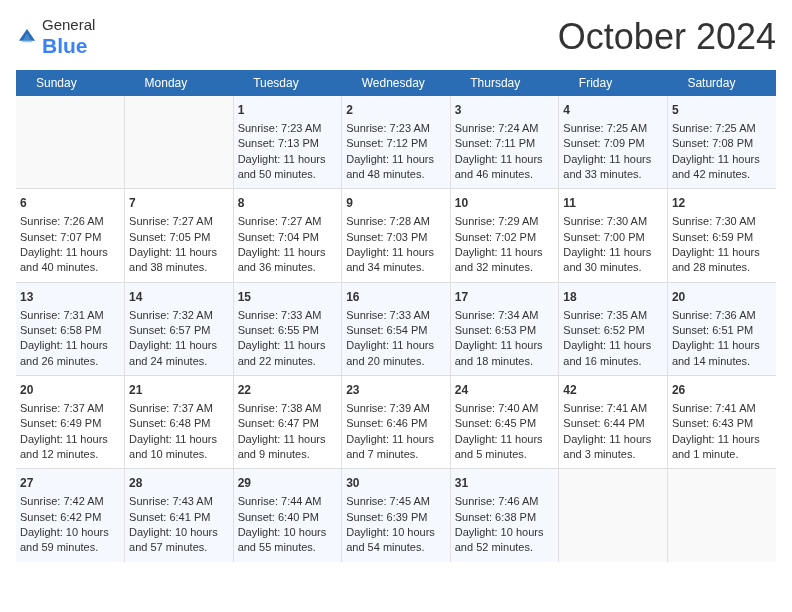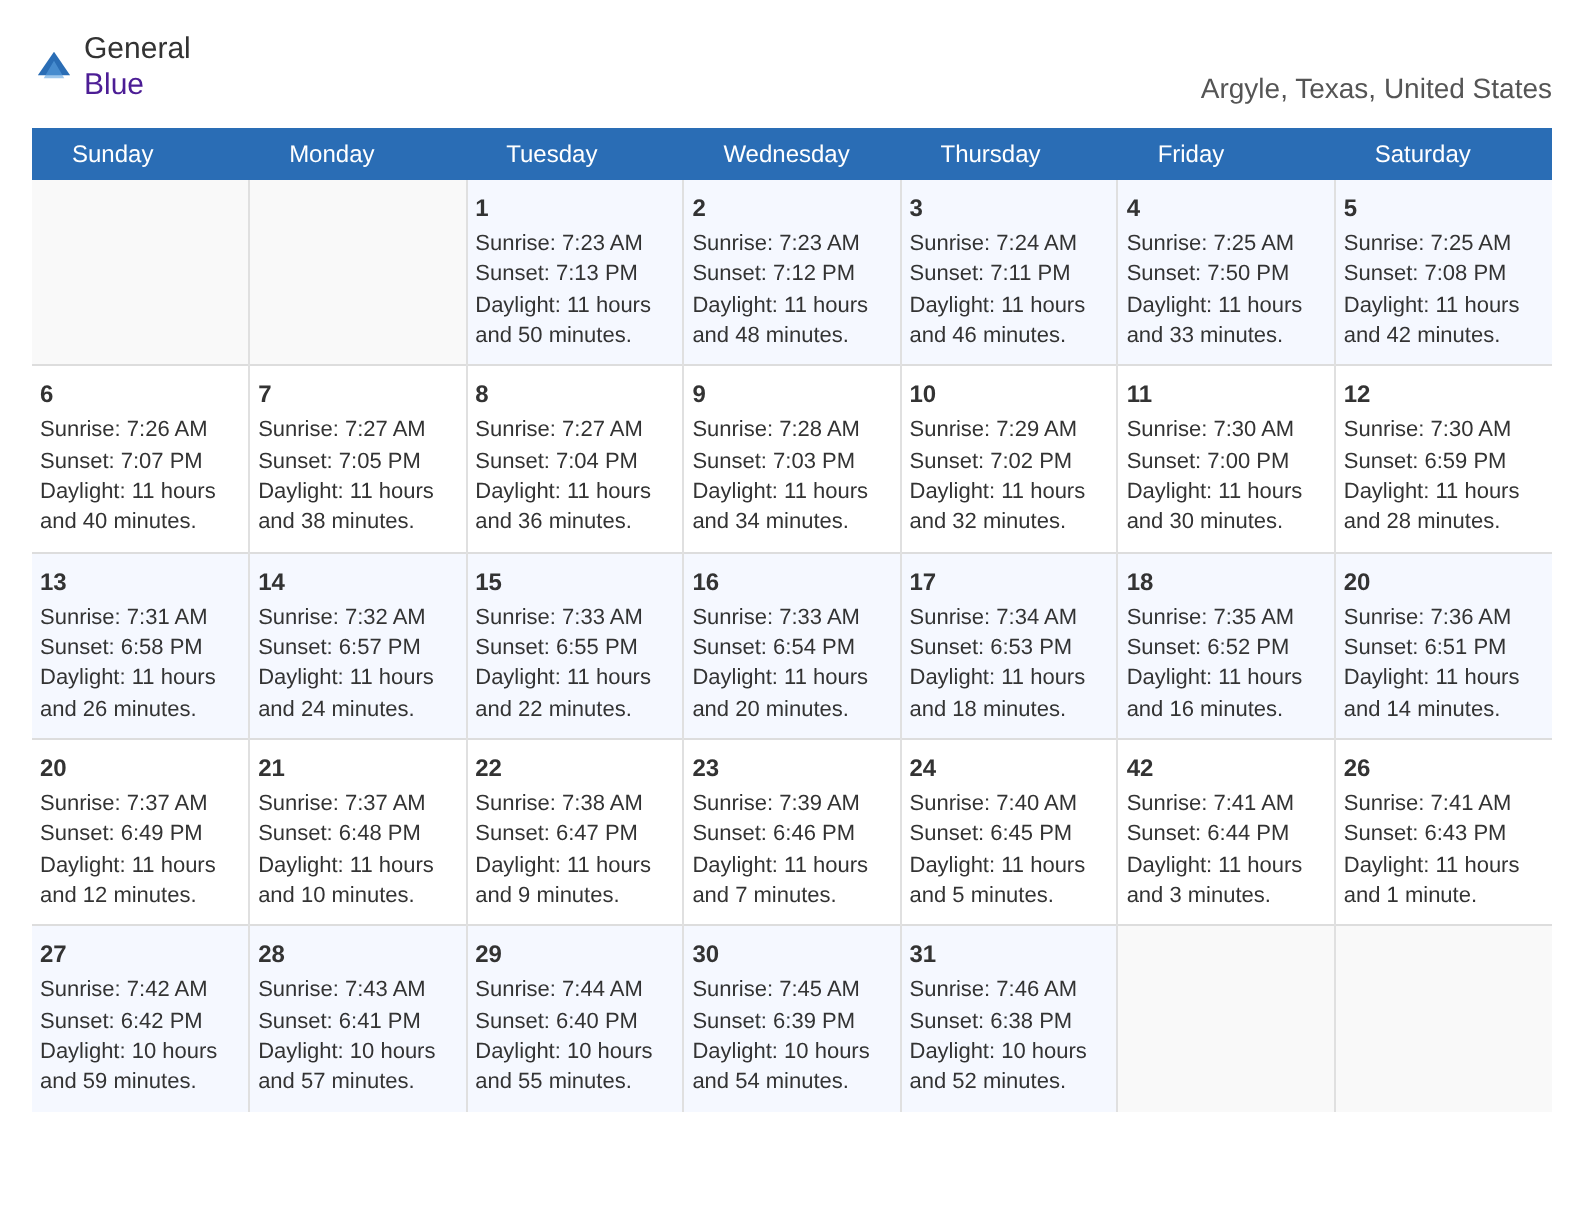"General" .header { align-items: flex-end -> center }
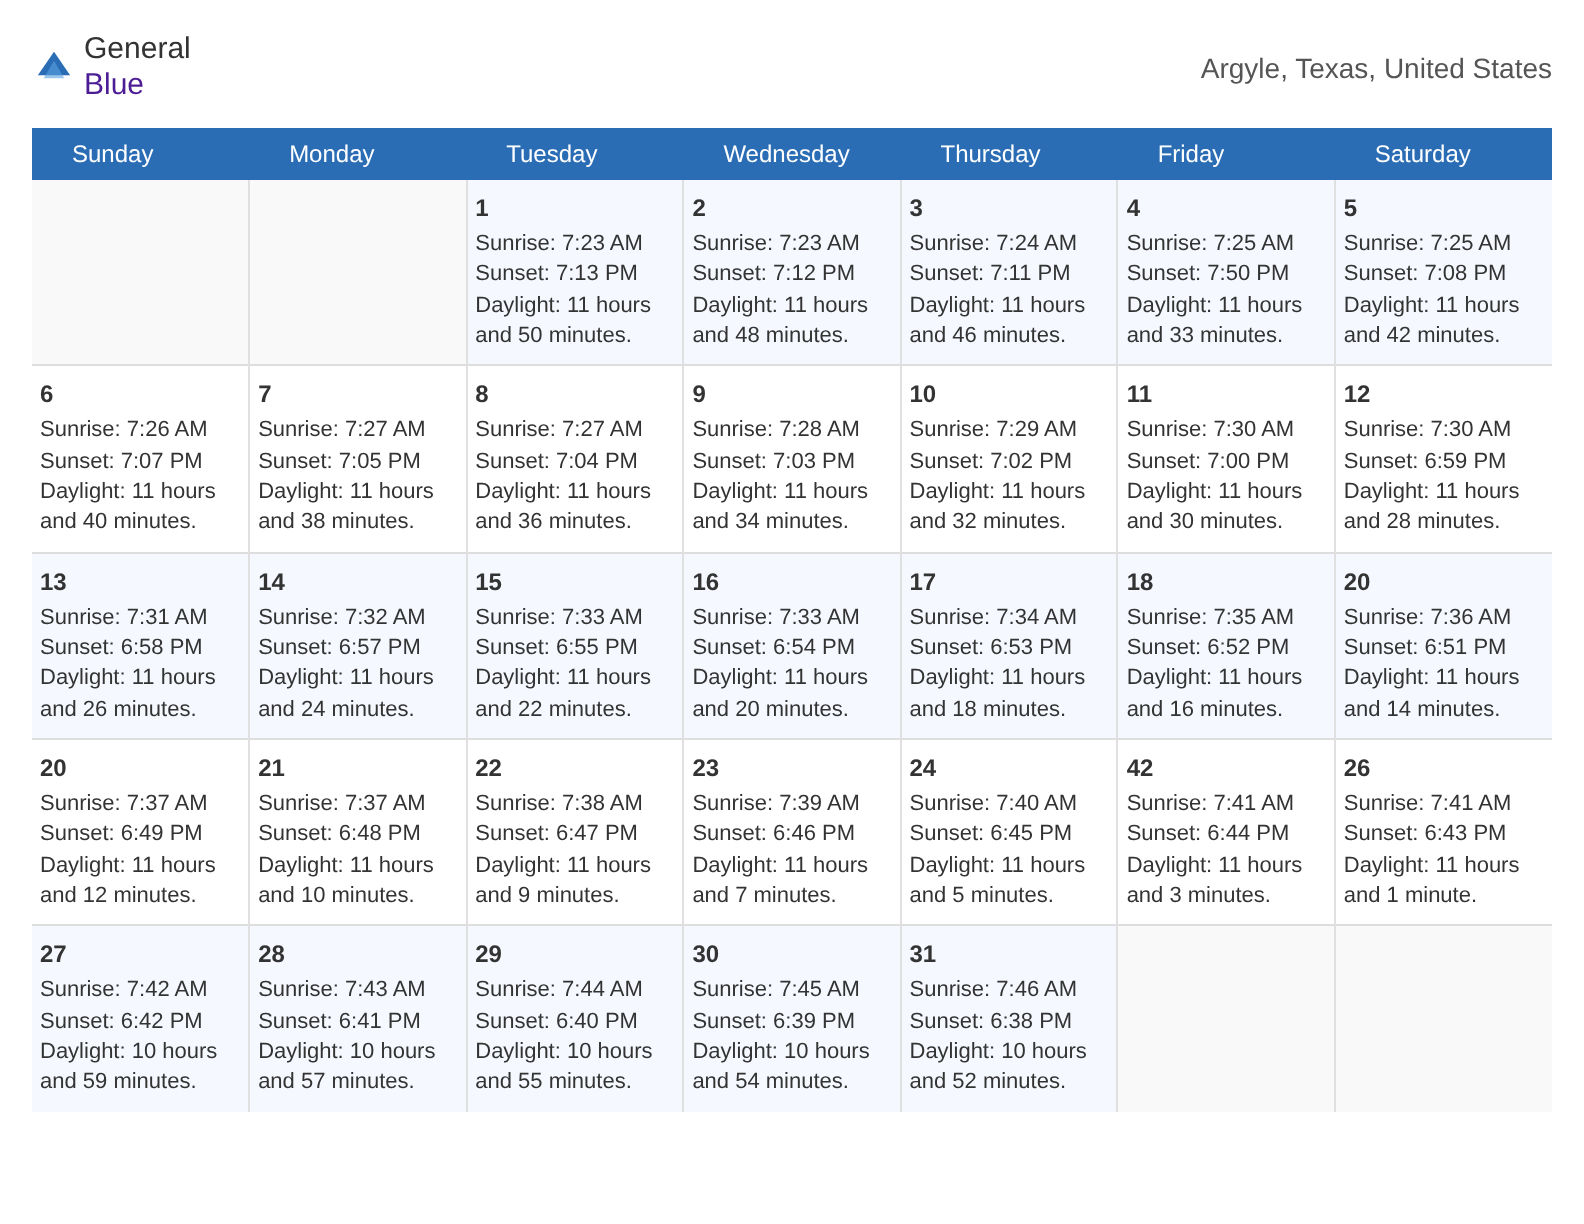"Blue" .logo-text-blue { color: #4c1d95 -> #3b82f6; font-size: 15px -> 21px; font-weight: normal -> bold }
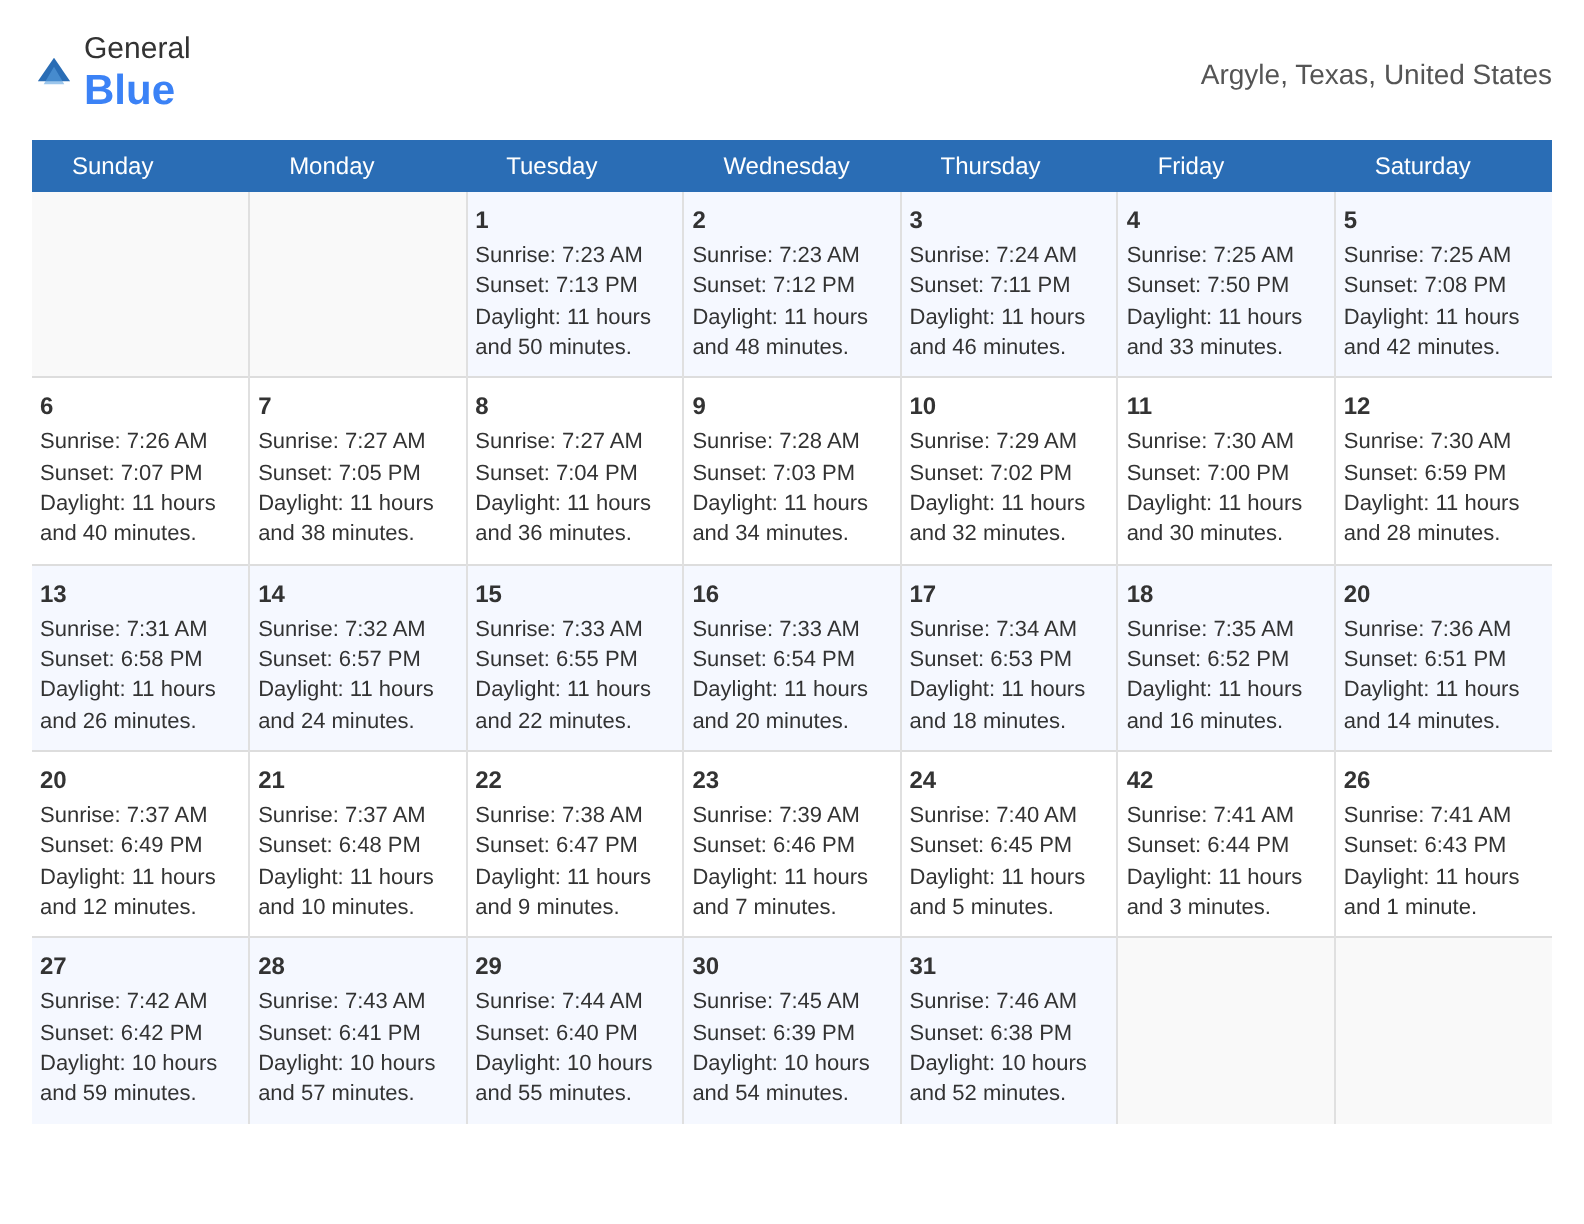"October 2024" div.month-title { html: none -> <div>October 2024</div> }
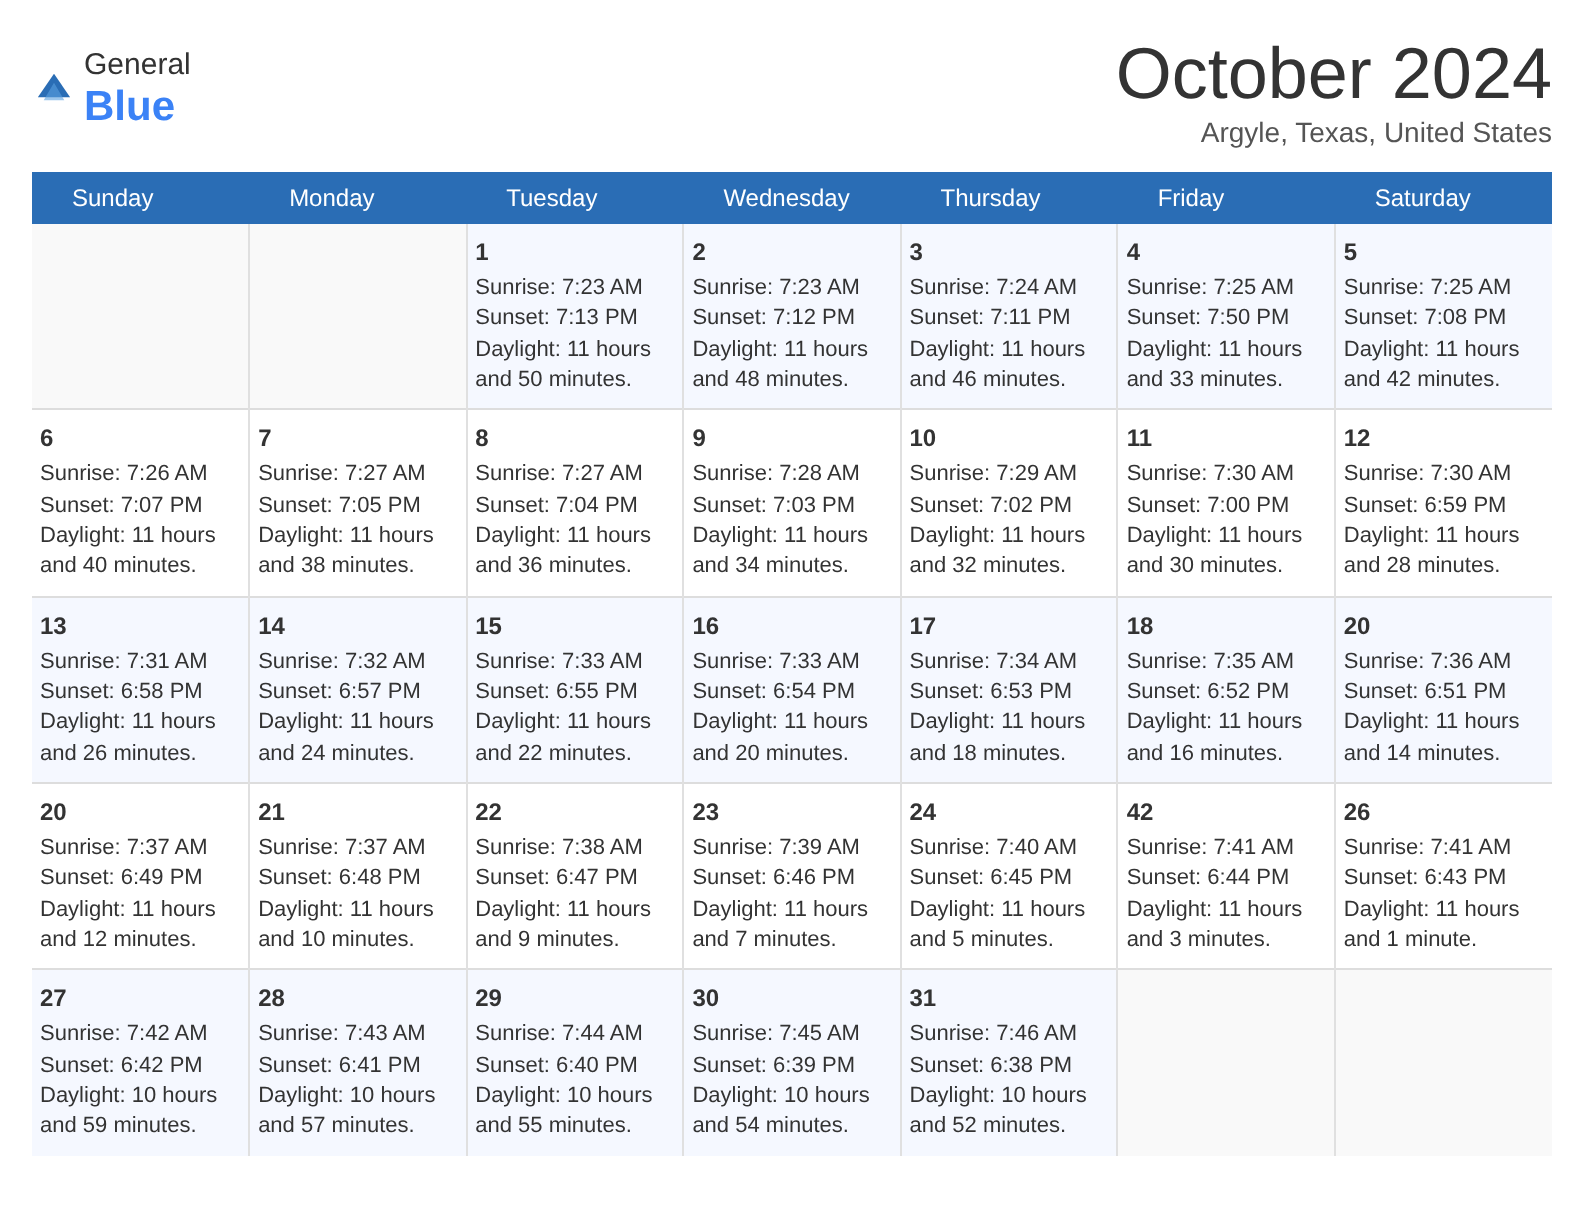"Argyle, Texas, United States" div.location { html: <div>Argyle, Texas, United States</div> -> none }
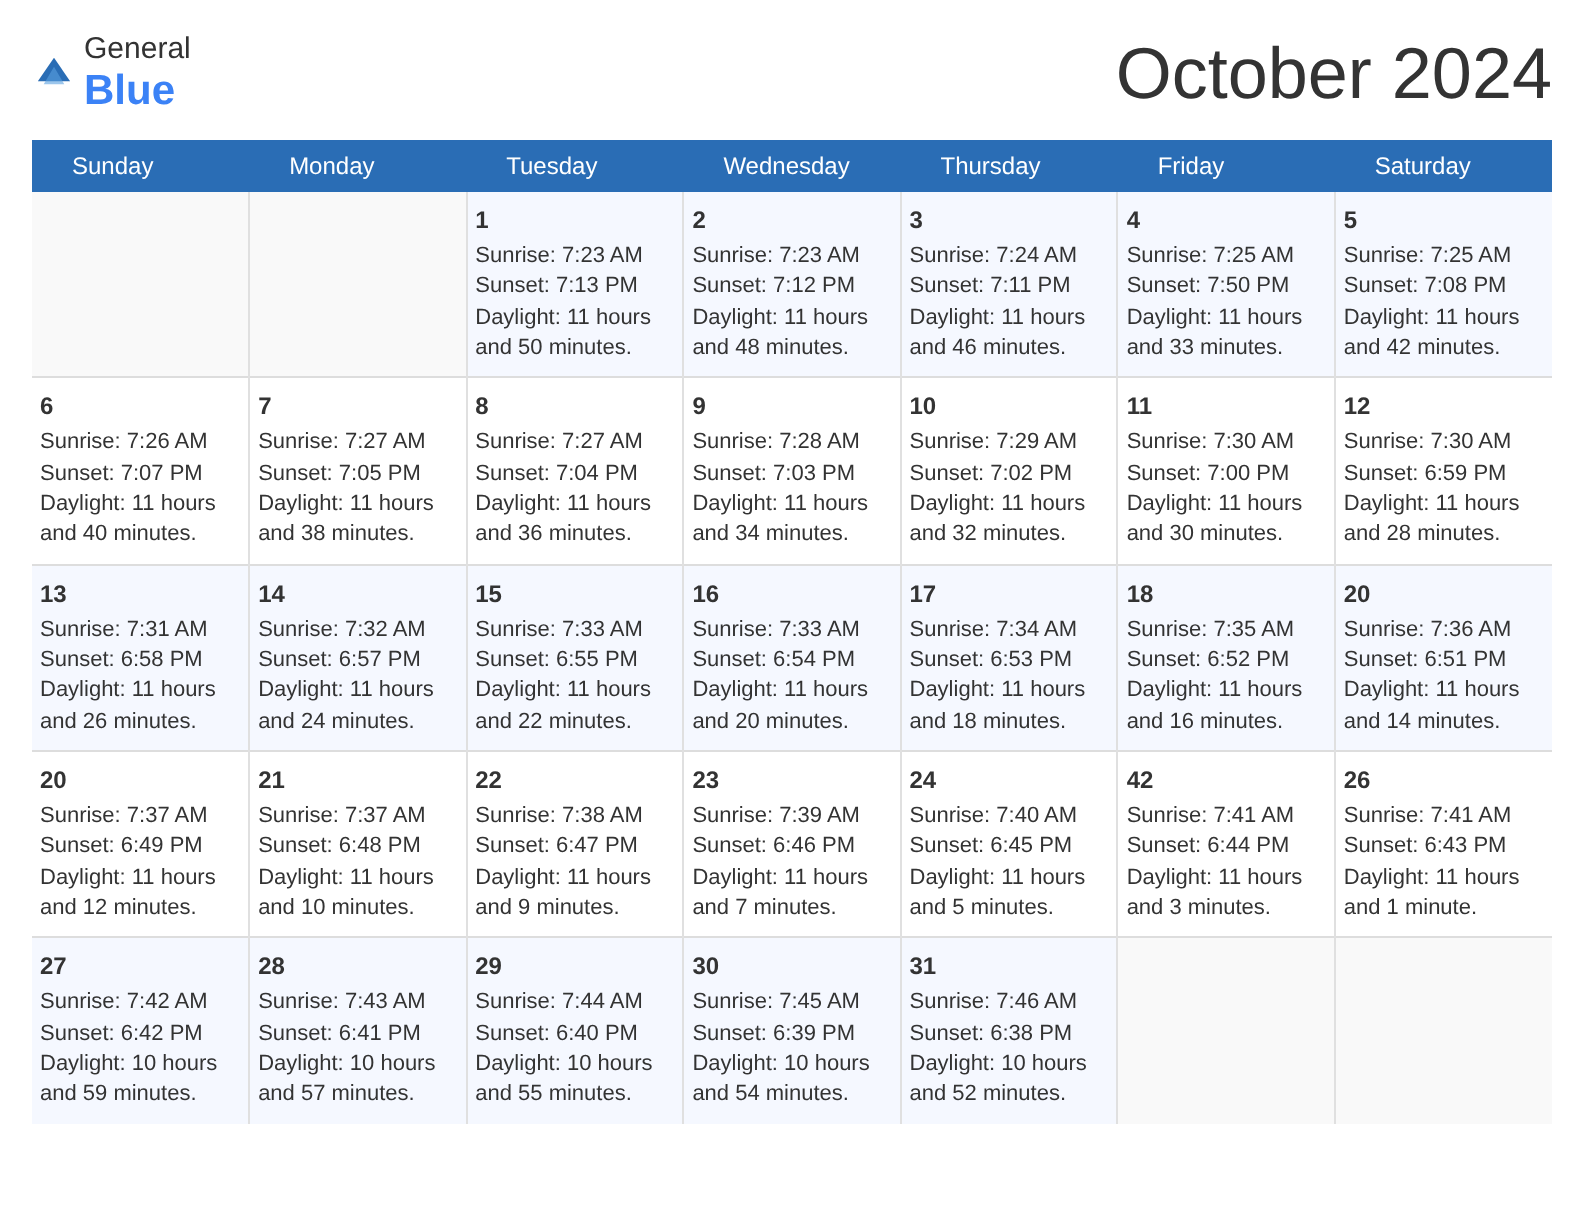"Sunset: 7:50 PM" div { text: 7:50 -> 7:09 }
